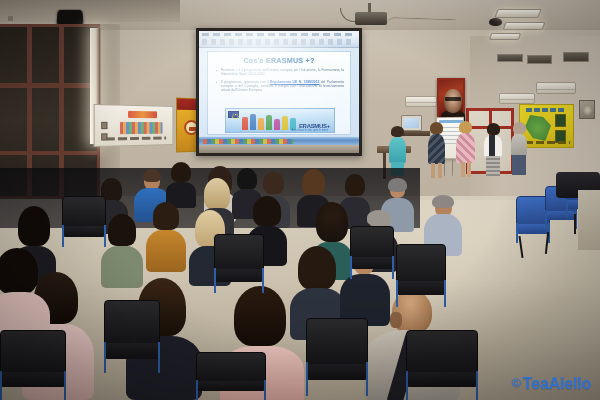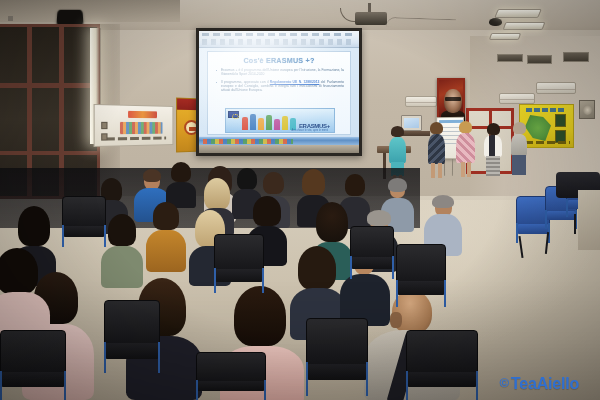"© TeaAiello" .watermark { right: 21px -> 9px }
